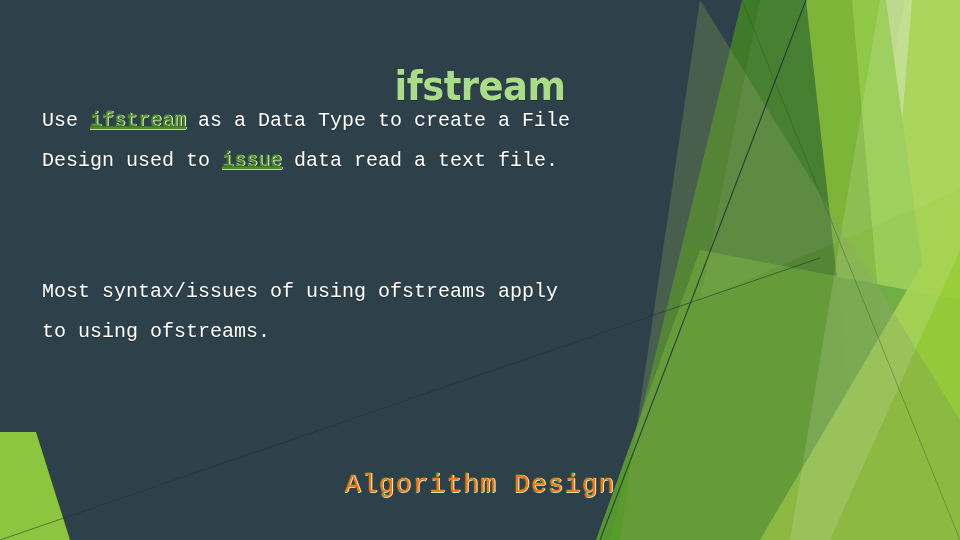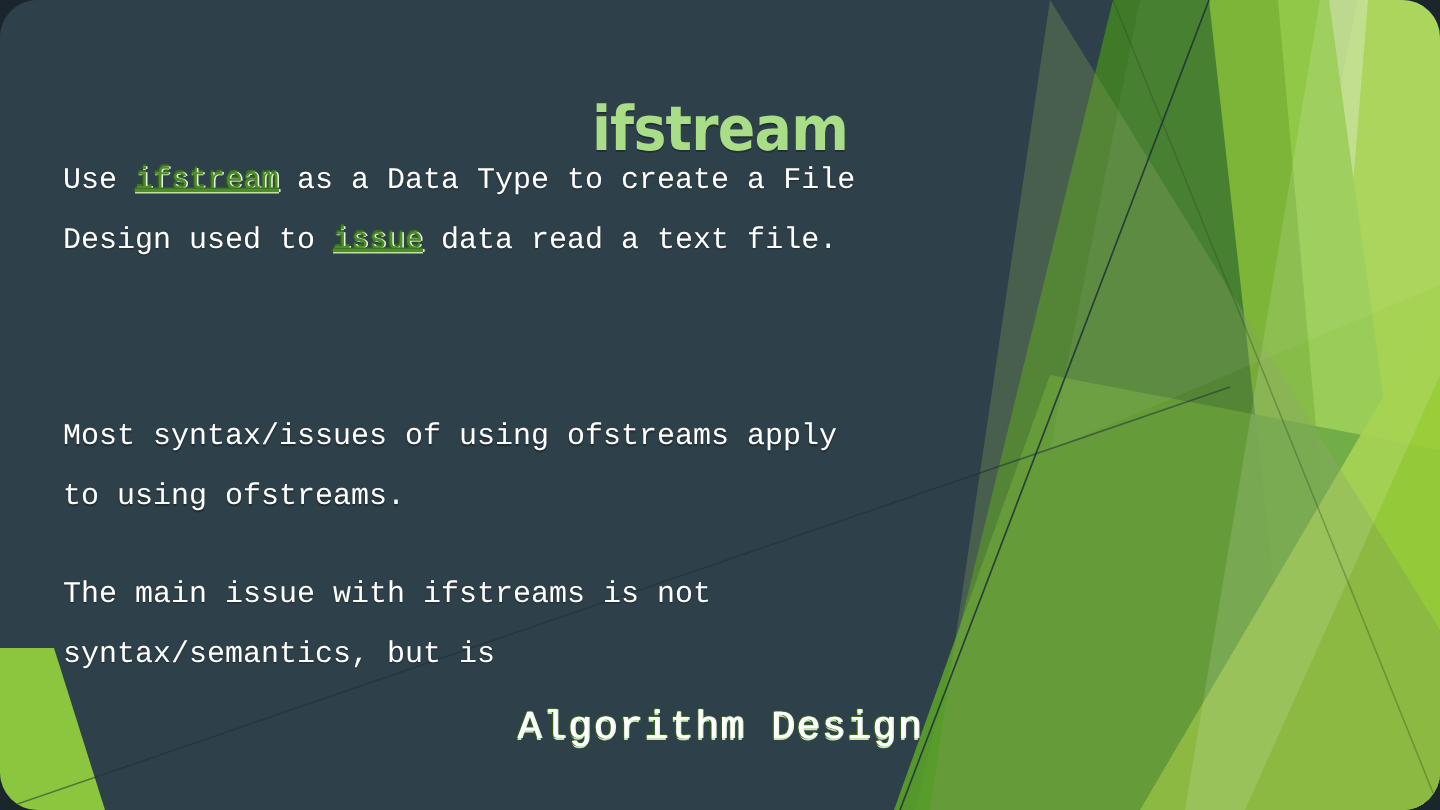"ifstream" .slide { border-radius: 25px -> none }
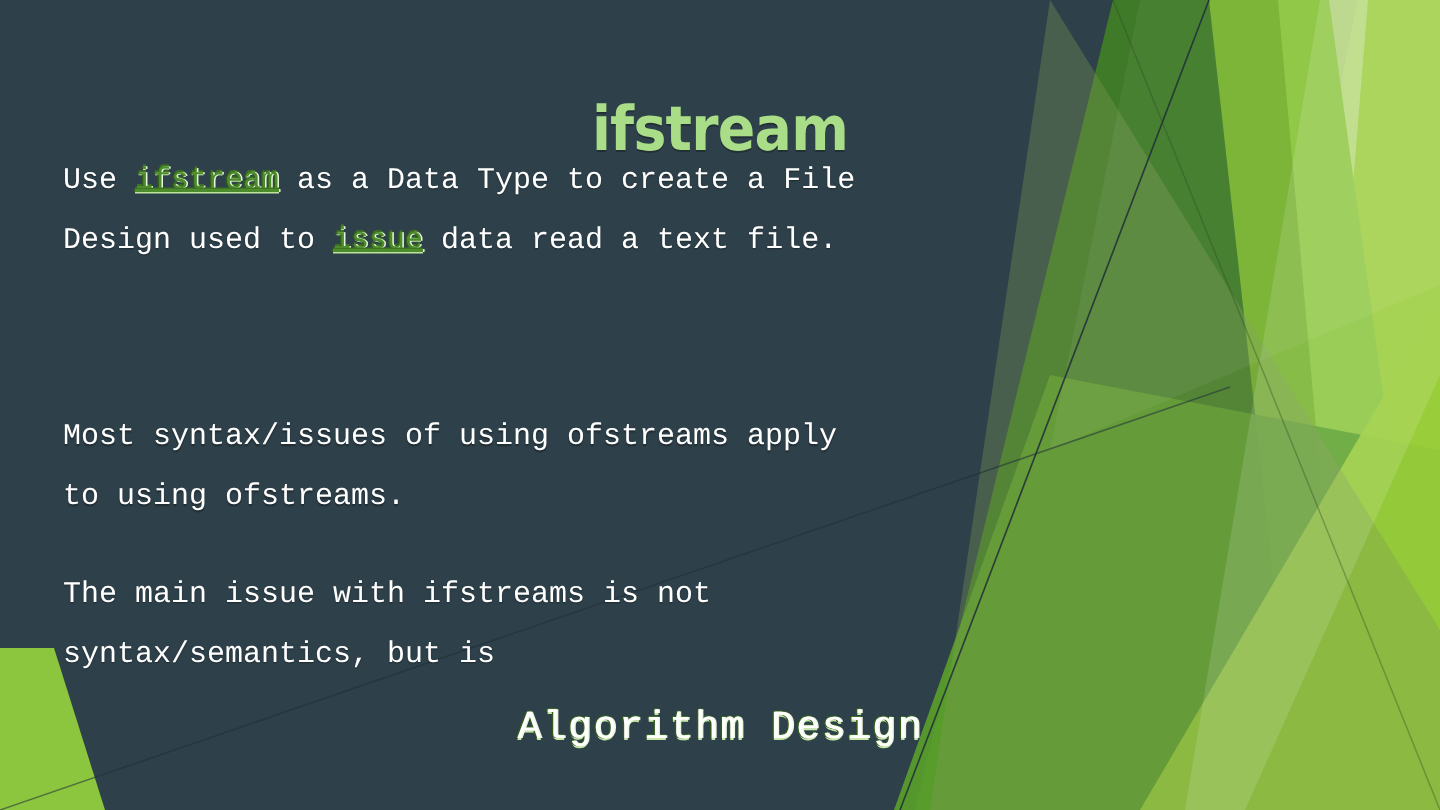"The main issue with ifstreams" div.body-block { html: <div> <span>The main issue with ifstreams is not</span> <span>syntax/semantics, but is</span> </div> -> none }
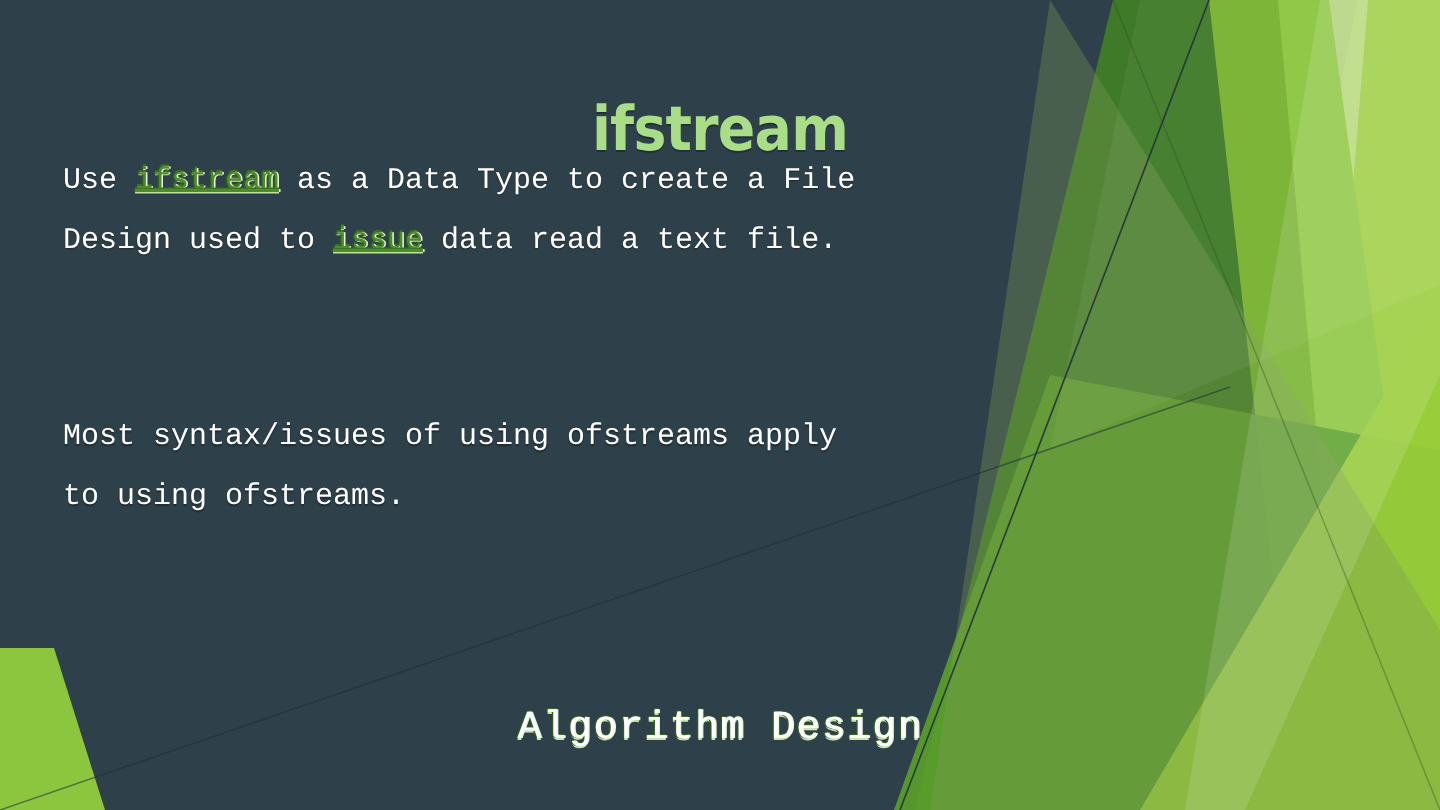"Algorithm Design" .closing { color: #ffffff -> #f97316 }
